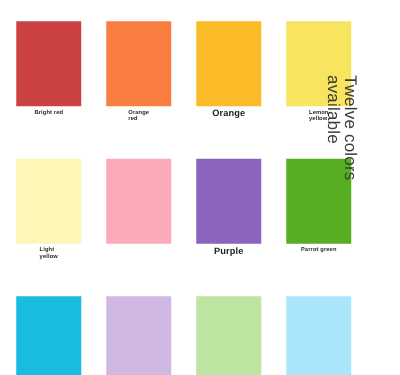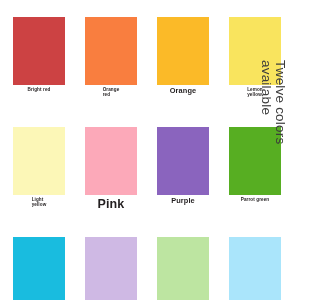"Pink" div.swatch-label { html: <div><span><span>Pink</span></span></div> -> none }
